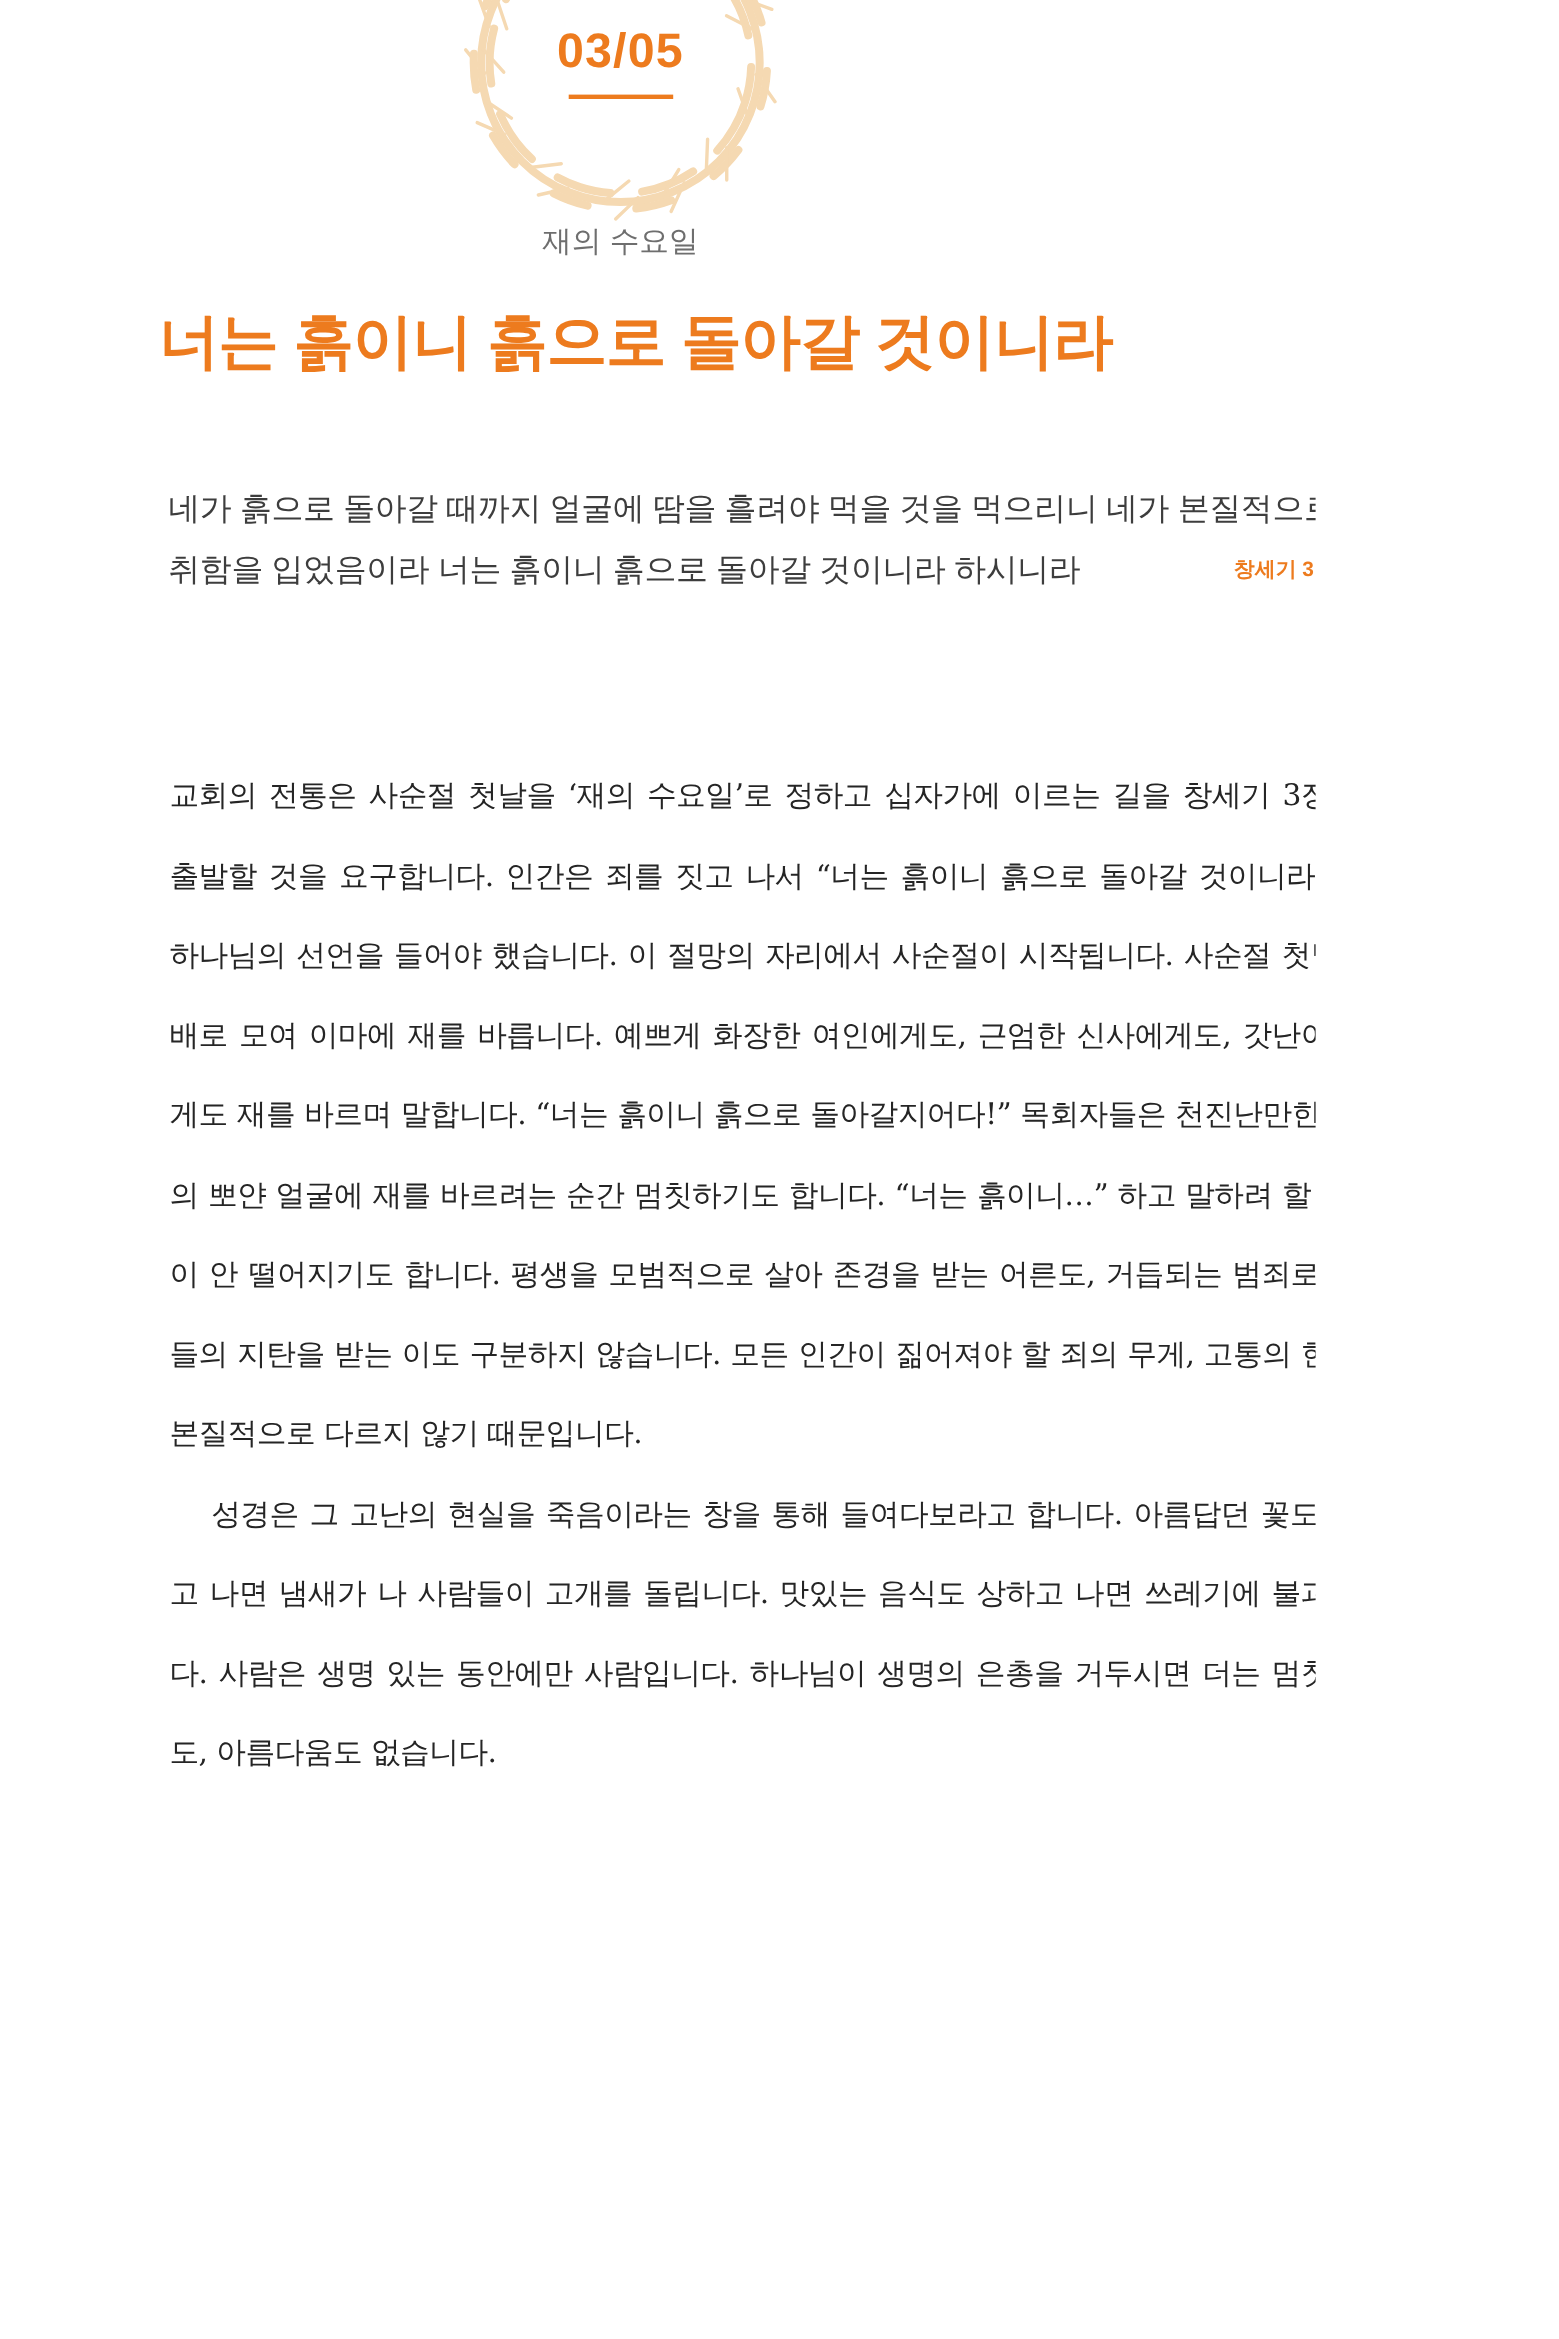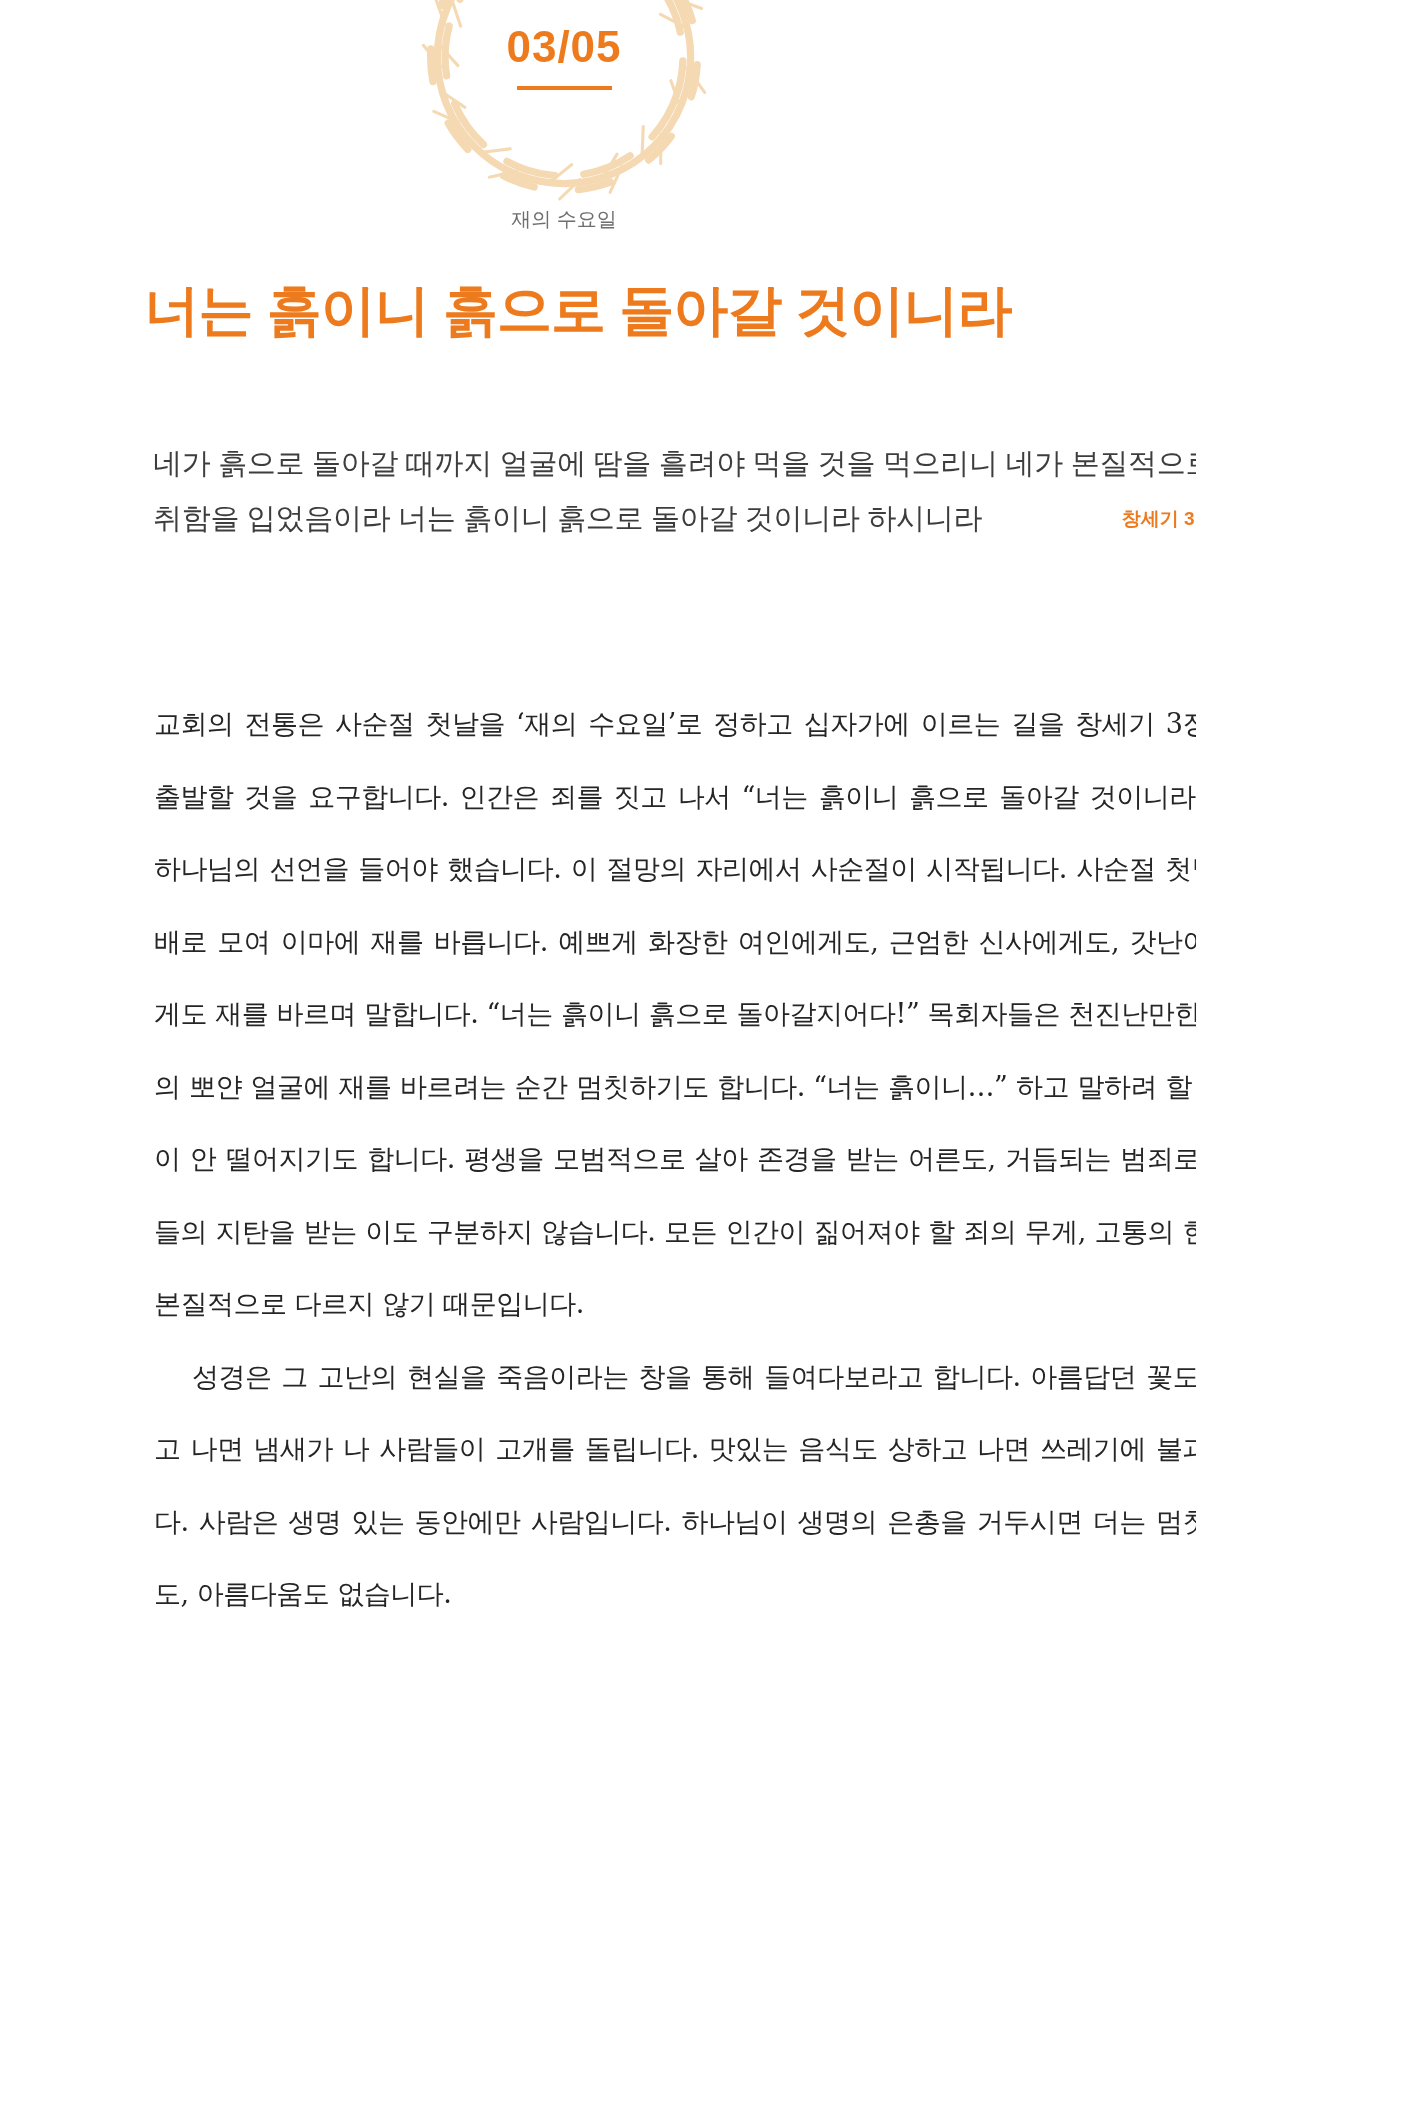"재의 수요일" .subtitle { font-size: 20px -> 27px }
